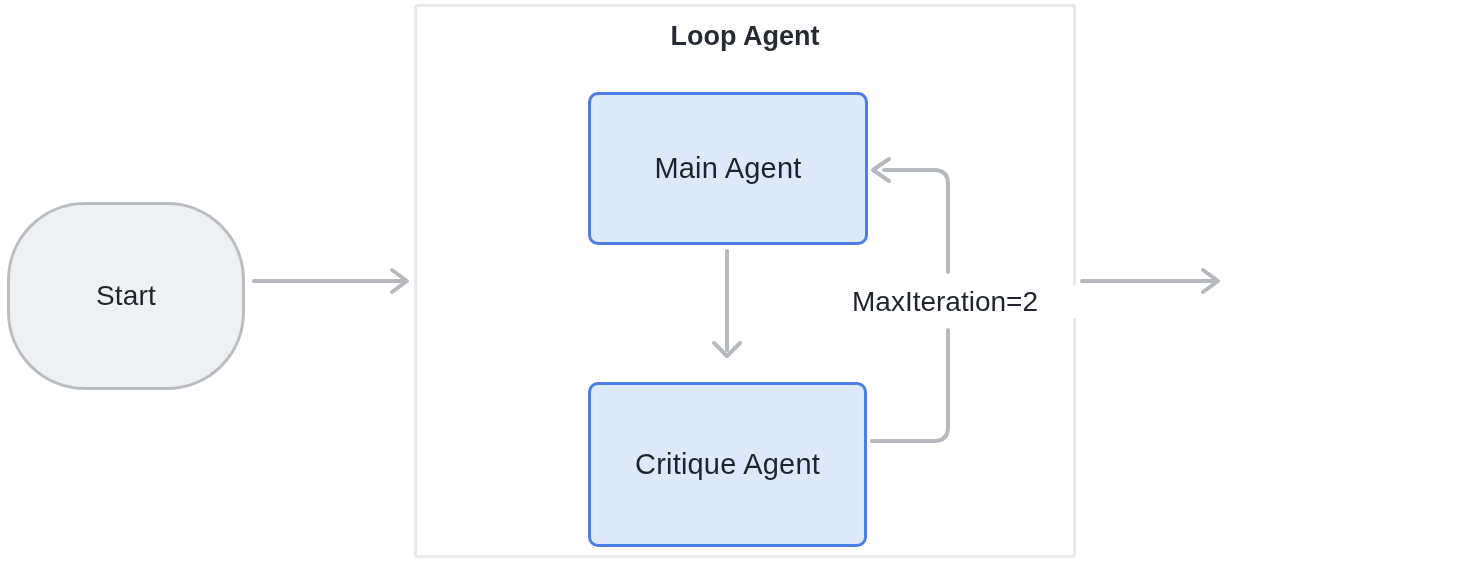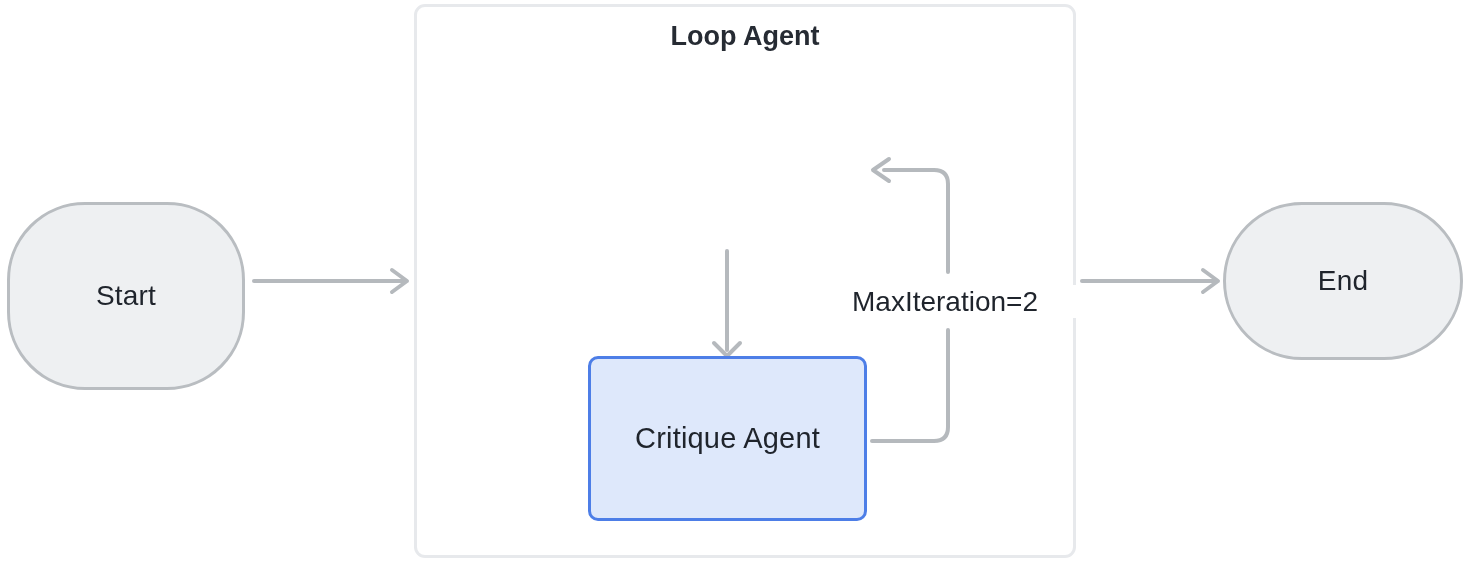"Loop Agent" .loop-container { border-radius: 11px -> 4px }
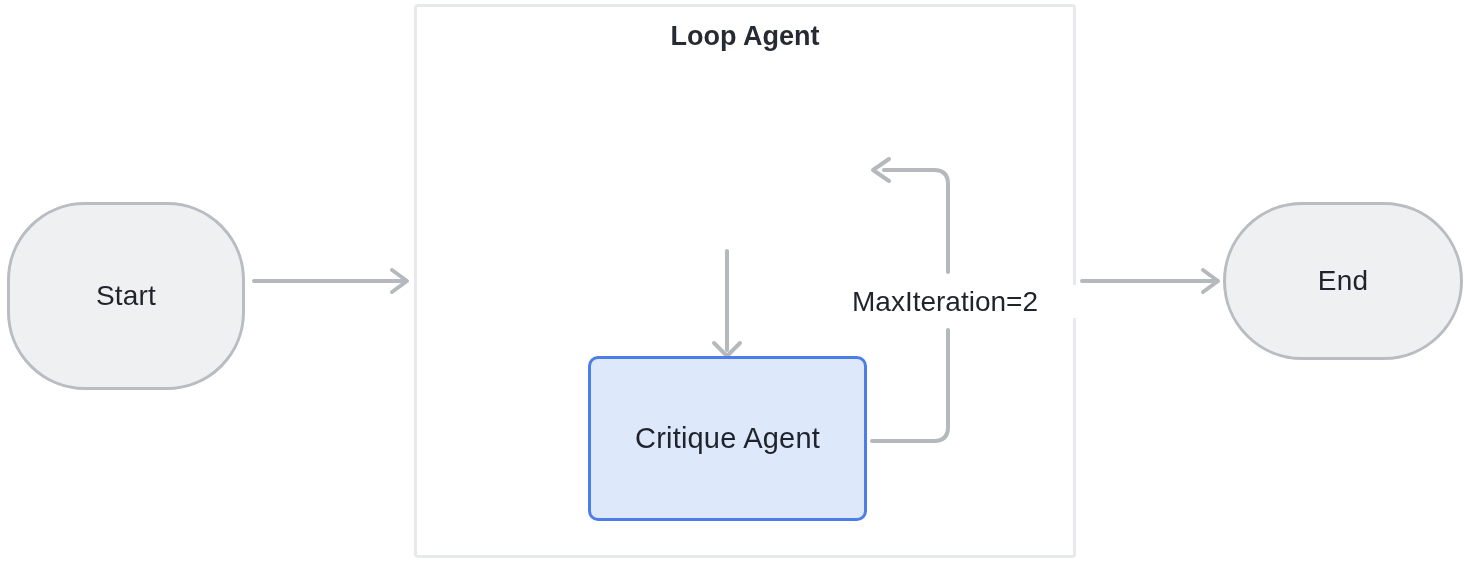"Main Agent" div.node { html: none -> <div> <span>Main Agent</span> </div> }
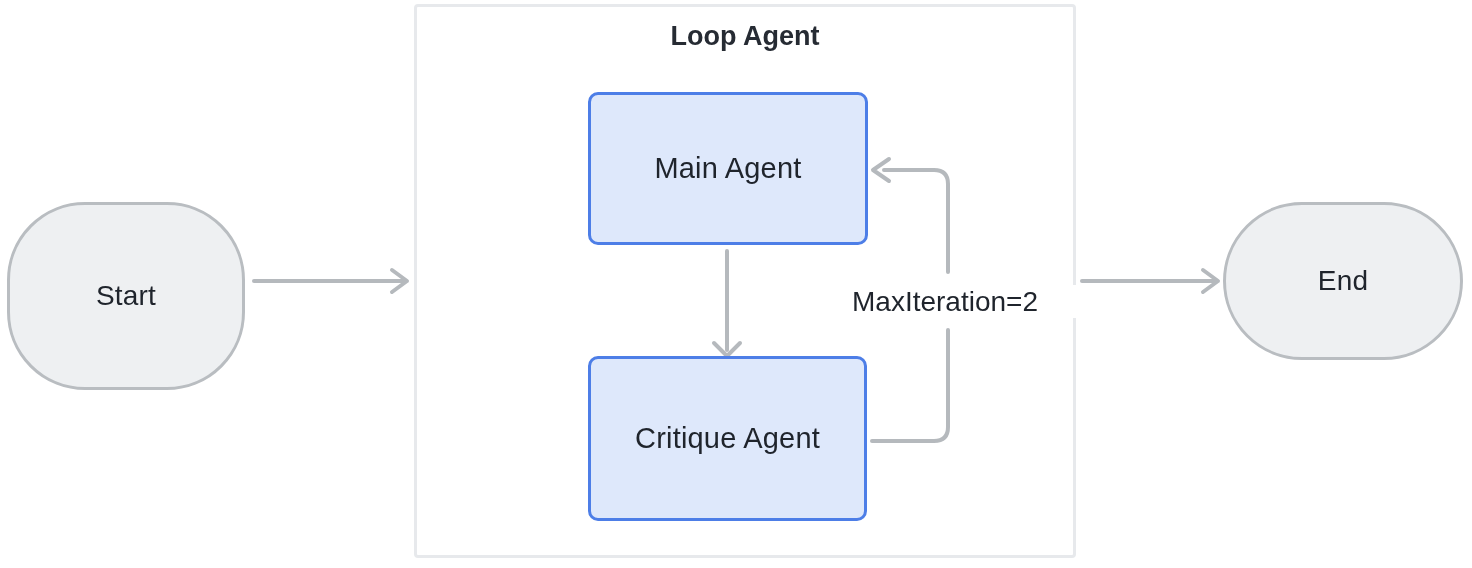"End" div.node { html: <div> <span>End</span> </div> -> none }
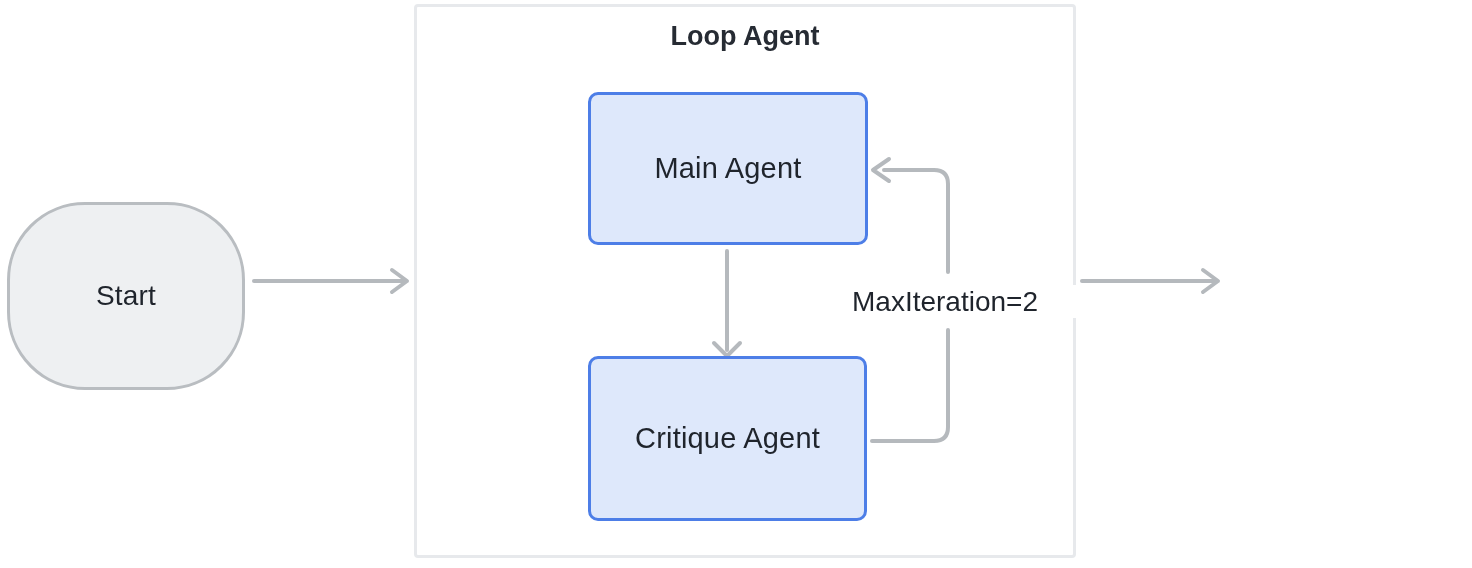"Critique Agent" .critique-agent-node { top: 356px -> 382px }
